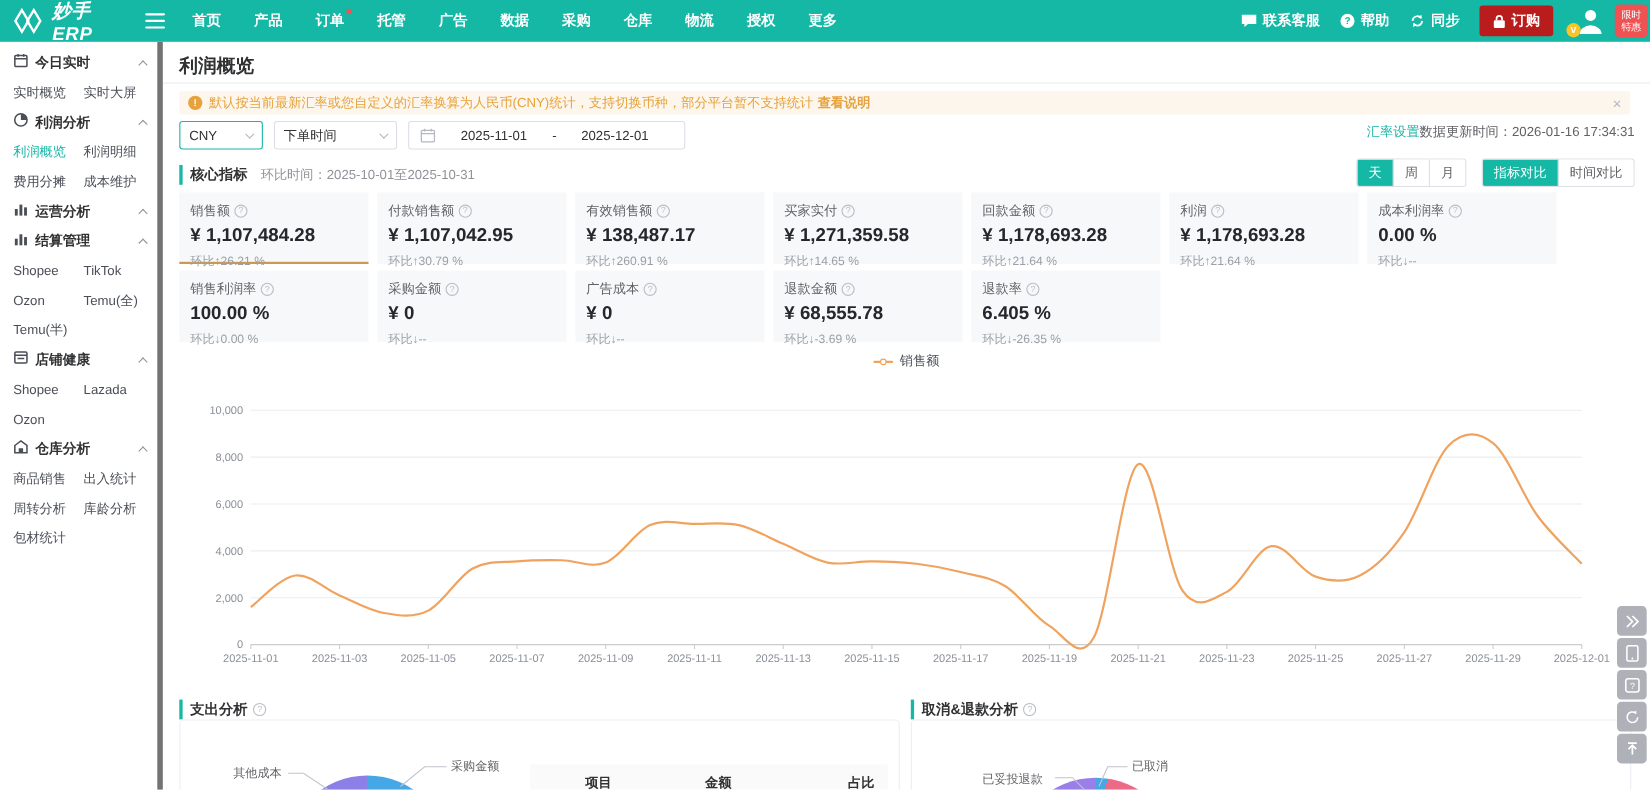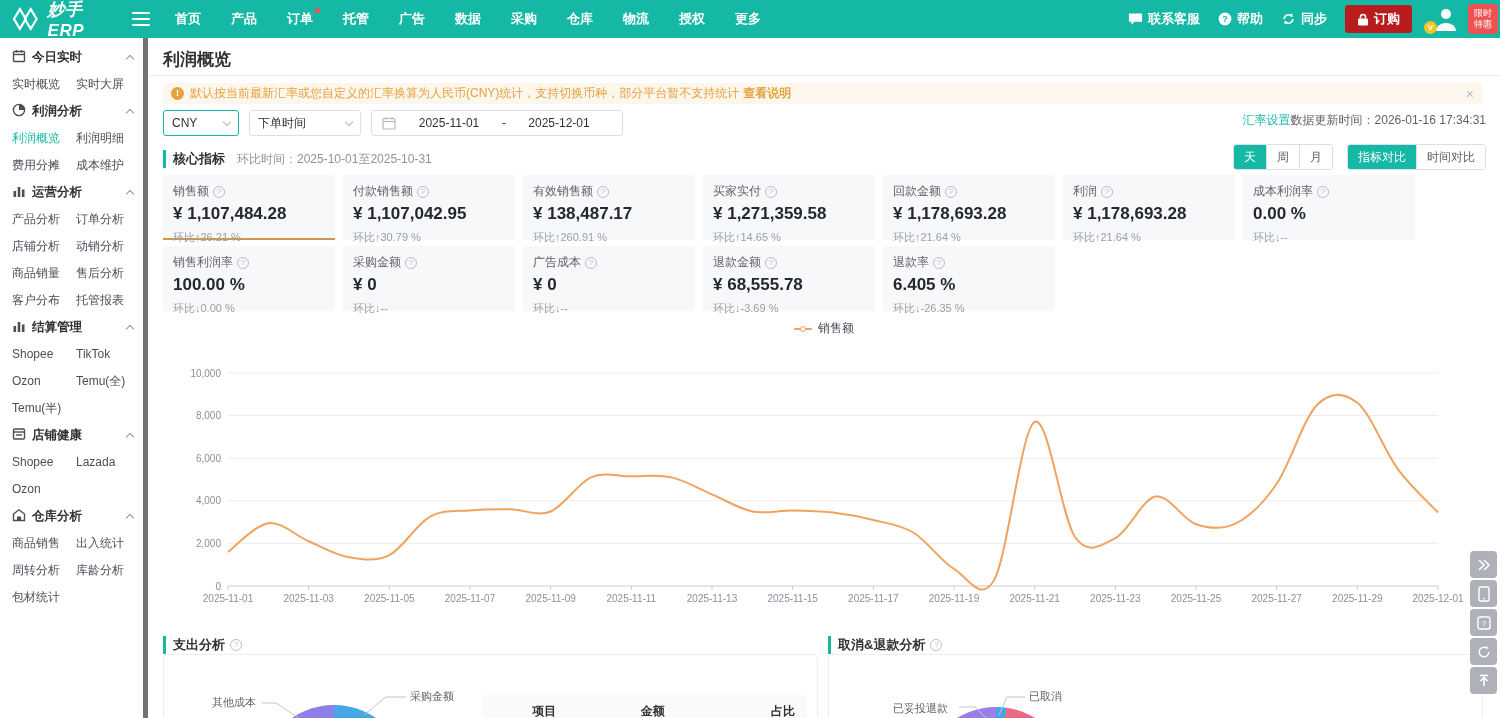"产品分析" div.sb-items { html: <div> <div>产品分析</div> <div>订单分析</div> <div>店铺分析</div> <div>动销分析</div> <div>商品销量</div> <div>售后分析</div> <div>客户分布</div> <div>托管报表</div> </div> -> none }
